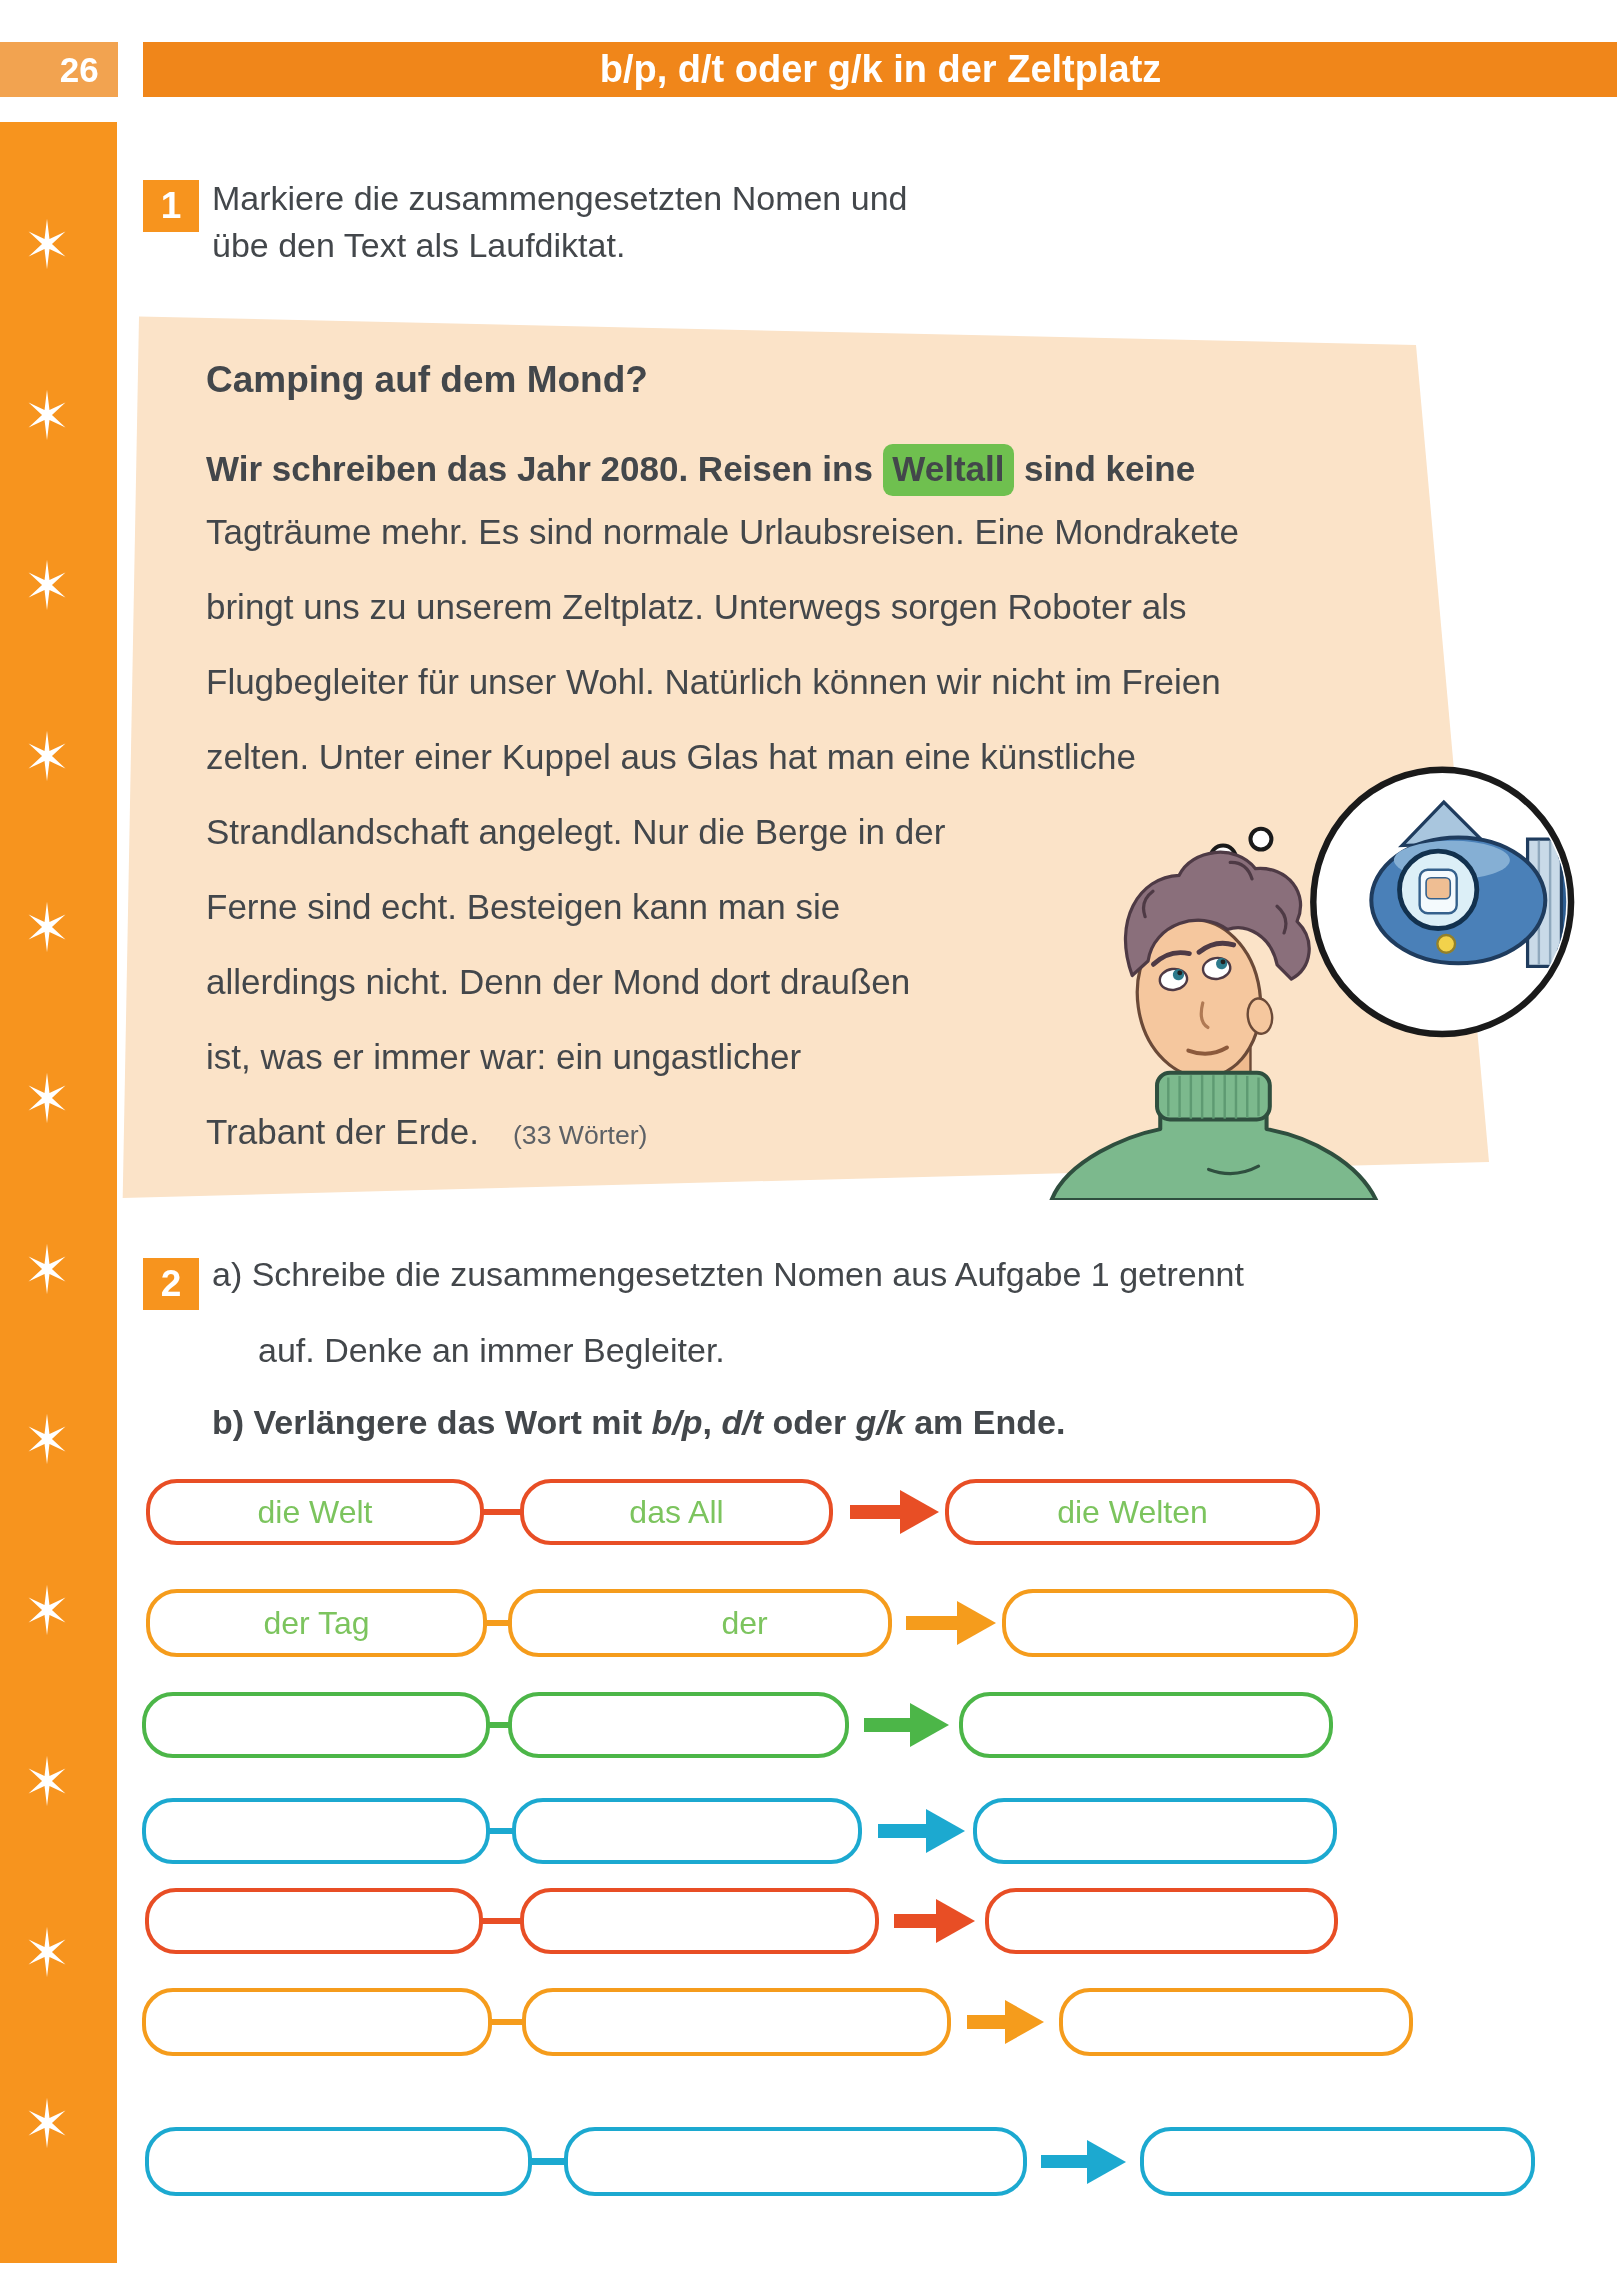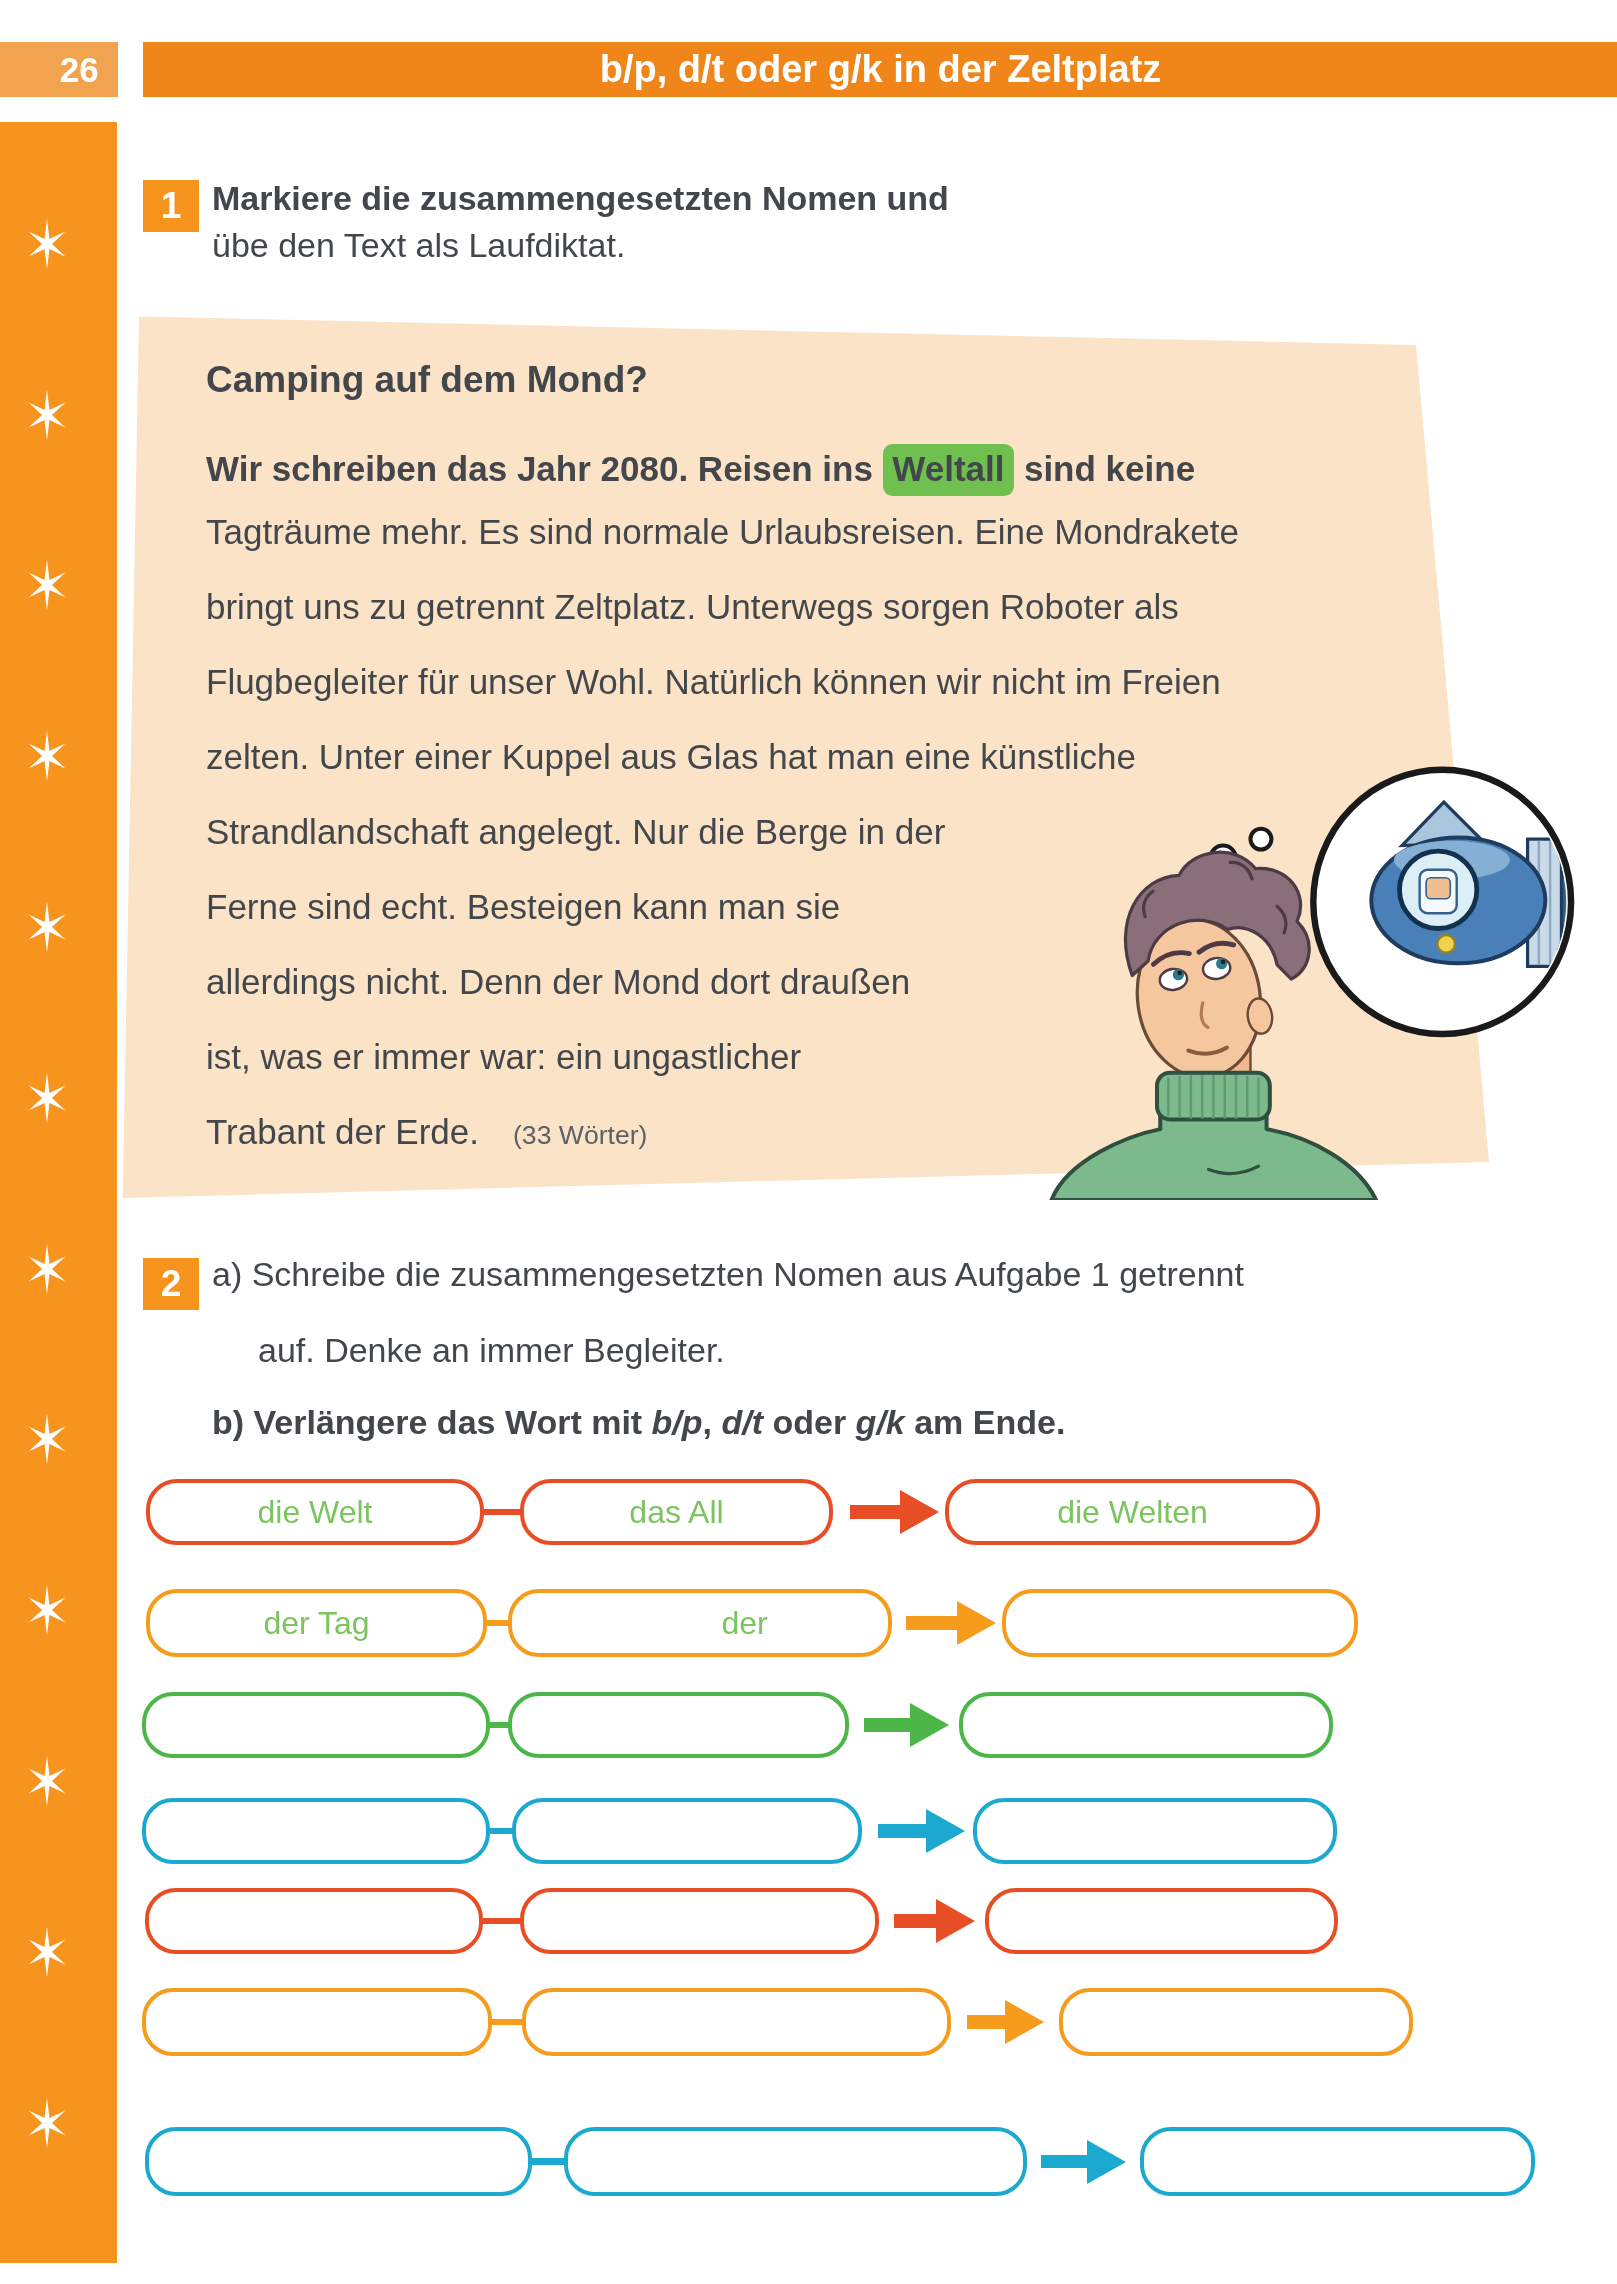"Markiere die zusammengesetzten Nomen und" div.instr { font-weight: bold -> none }
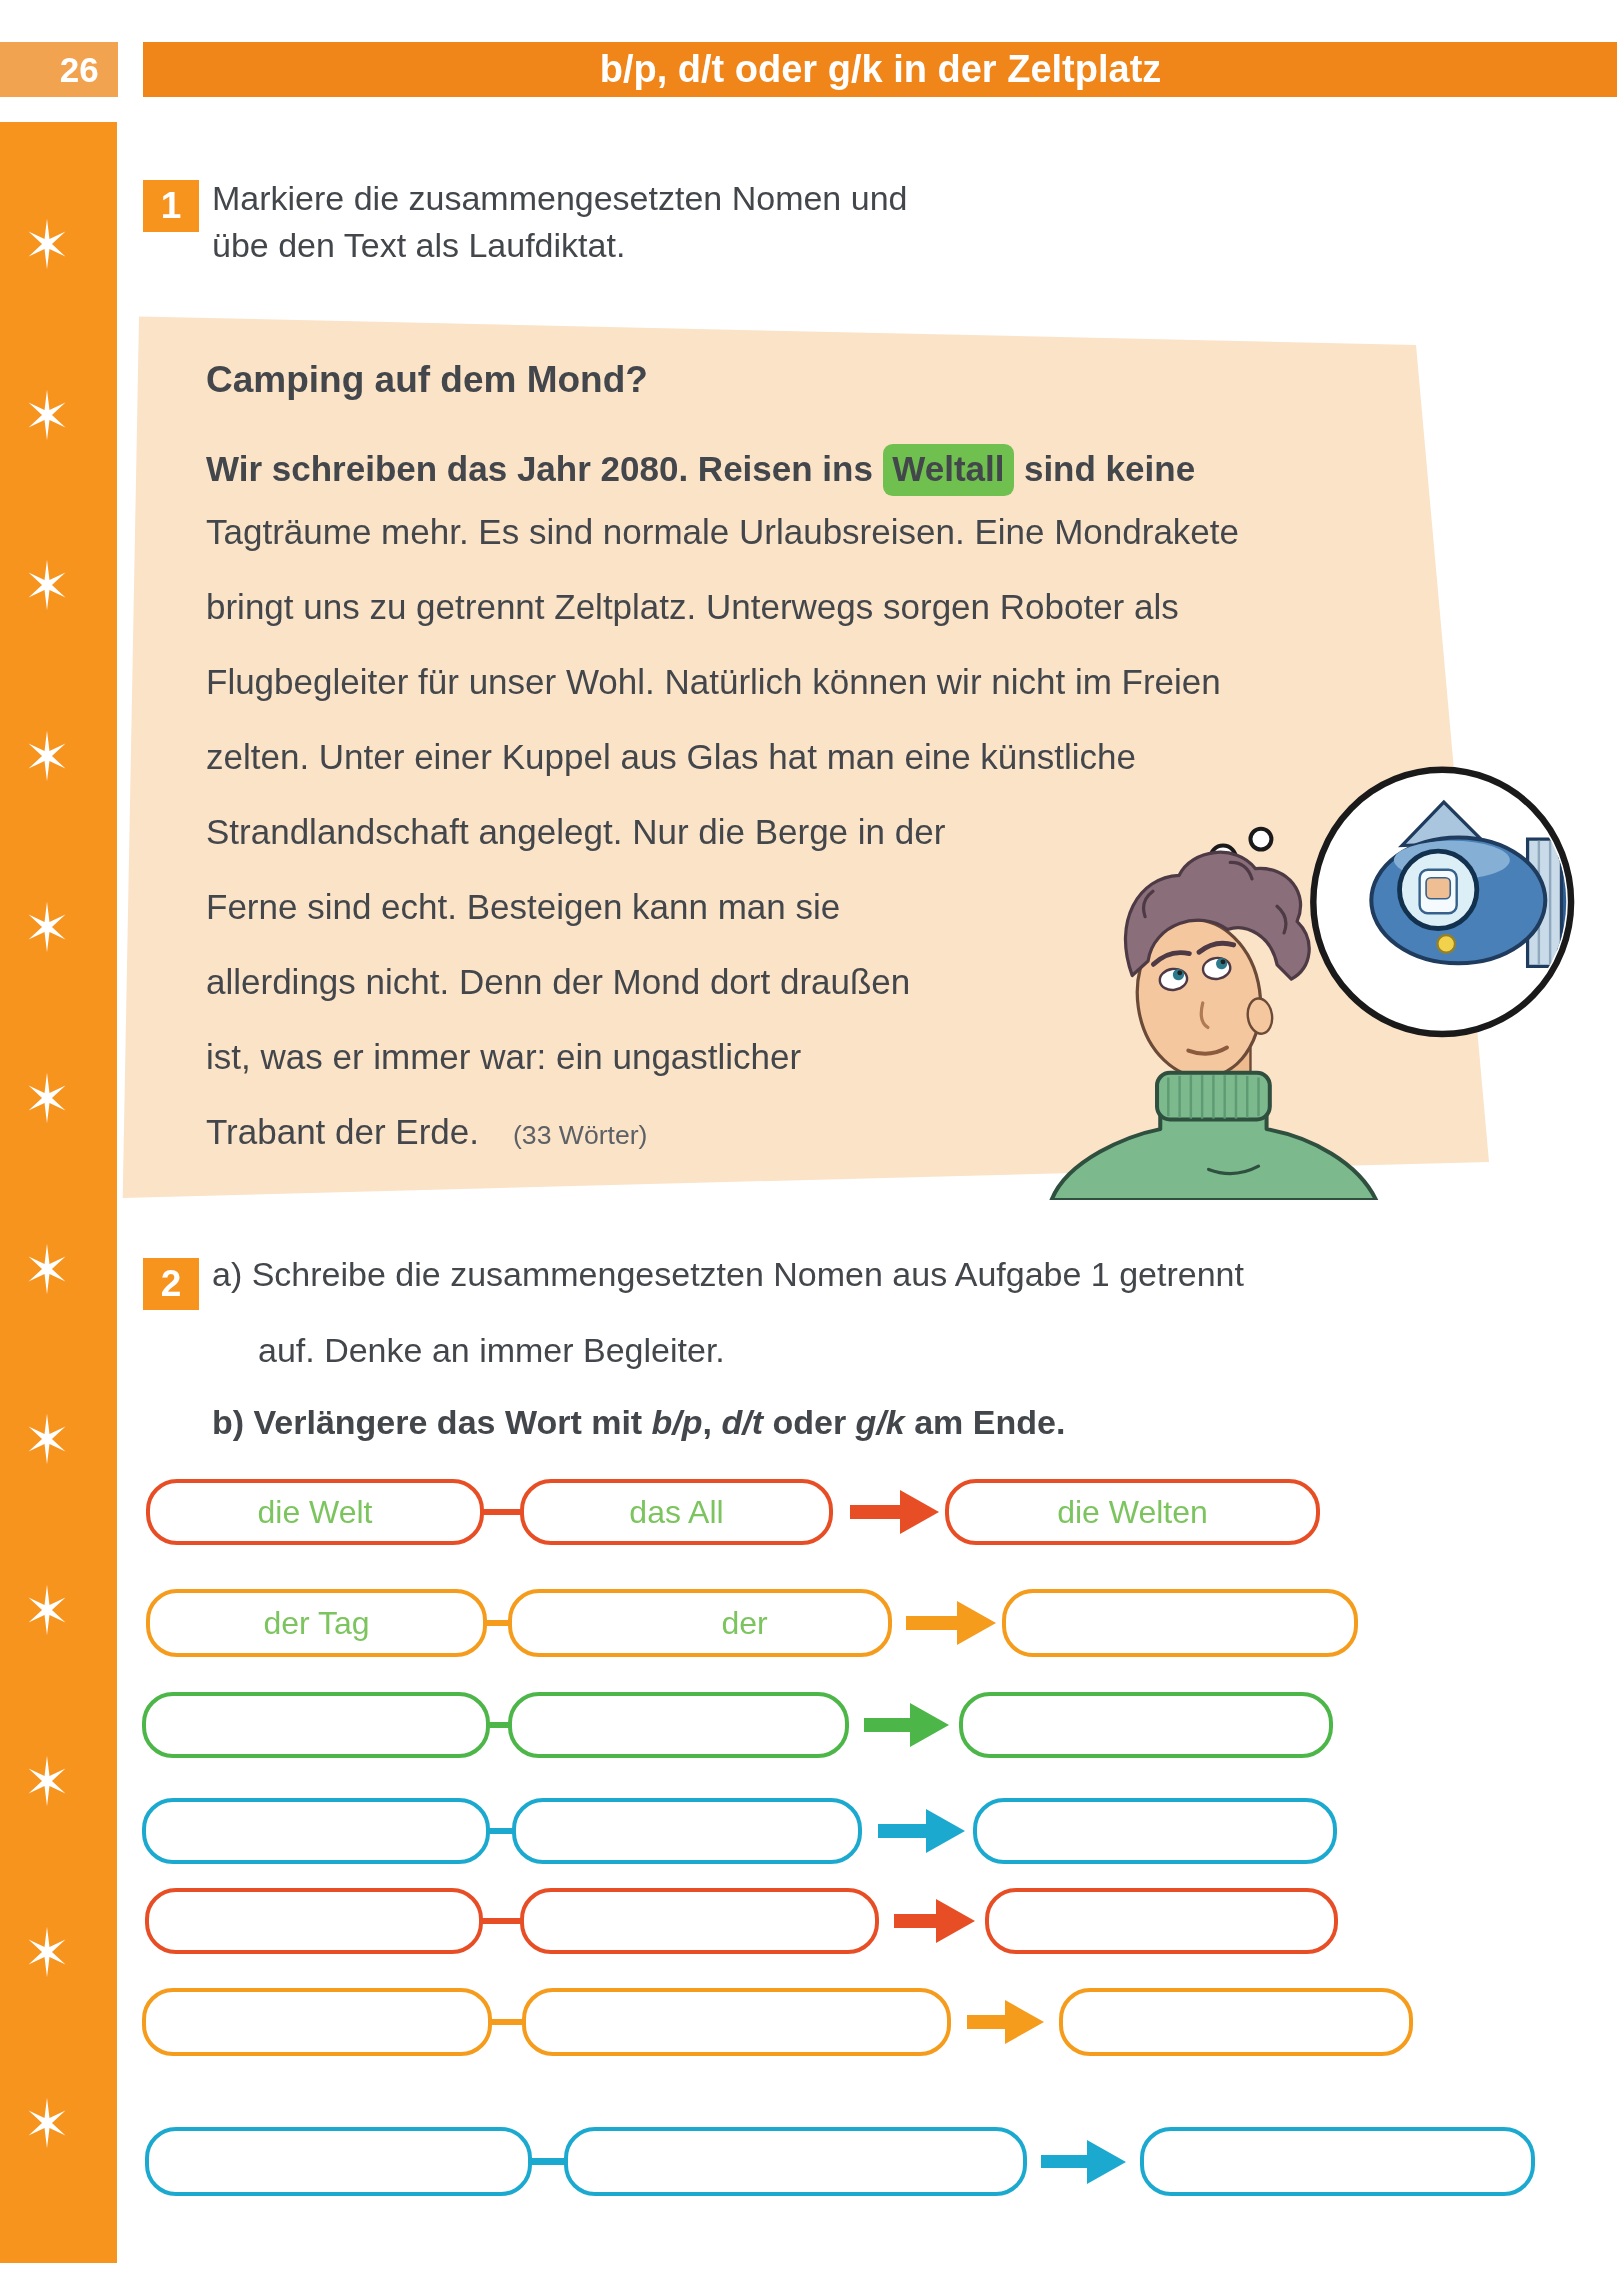"bringt uns zu getrennt Zeltplatz." div.tline { text: getrennt -> unserem }
